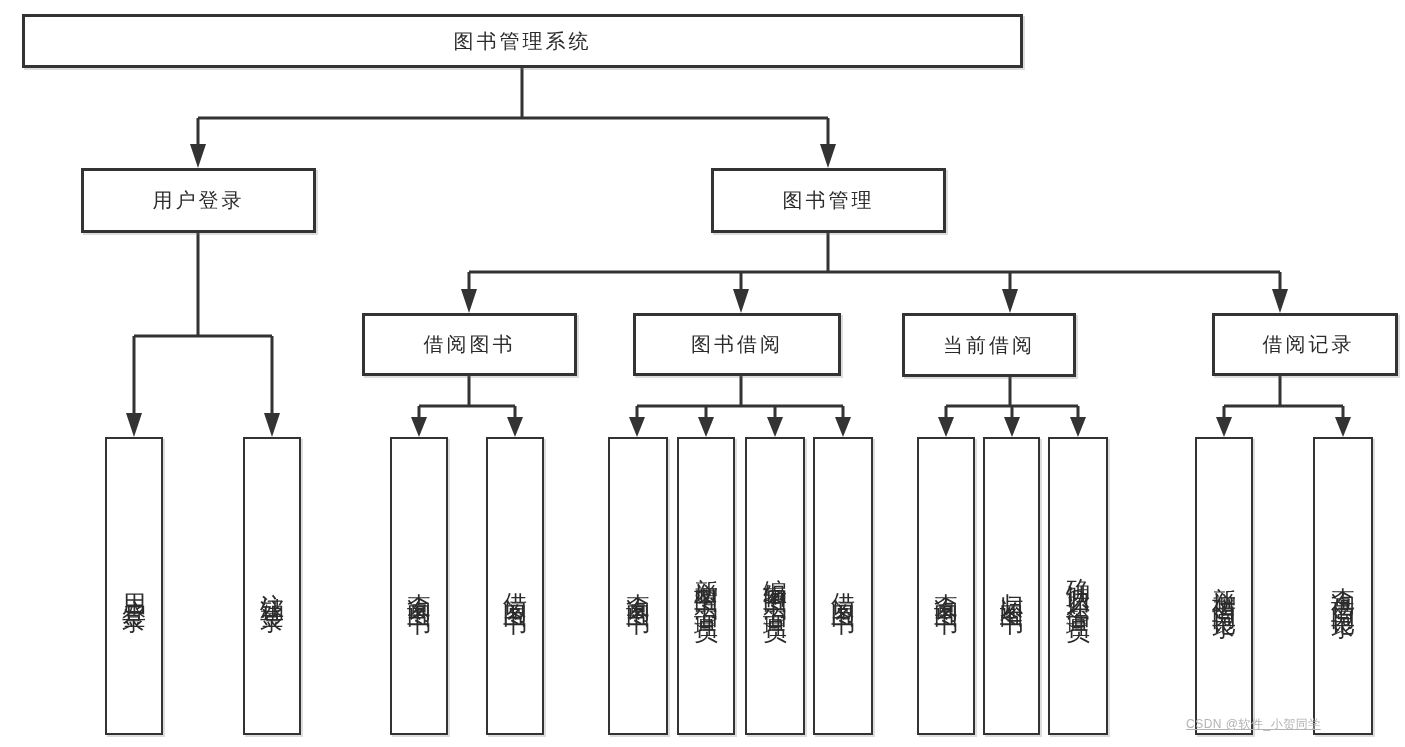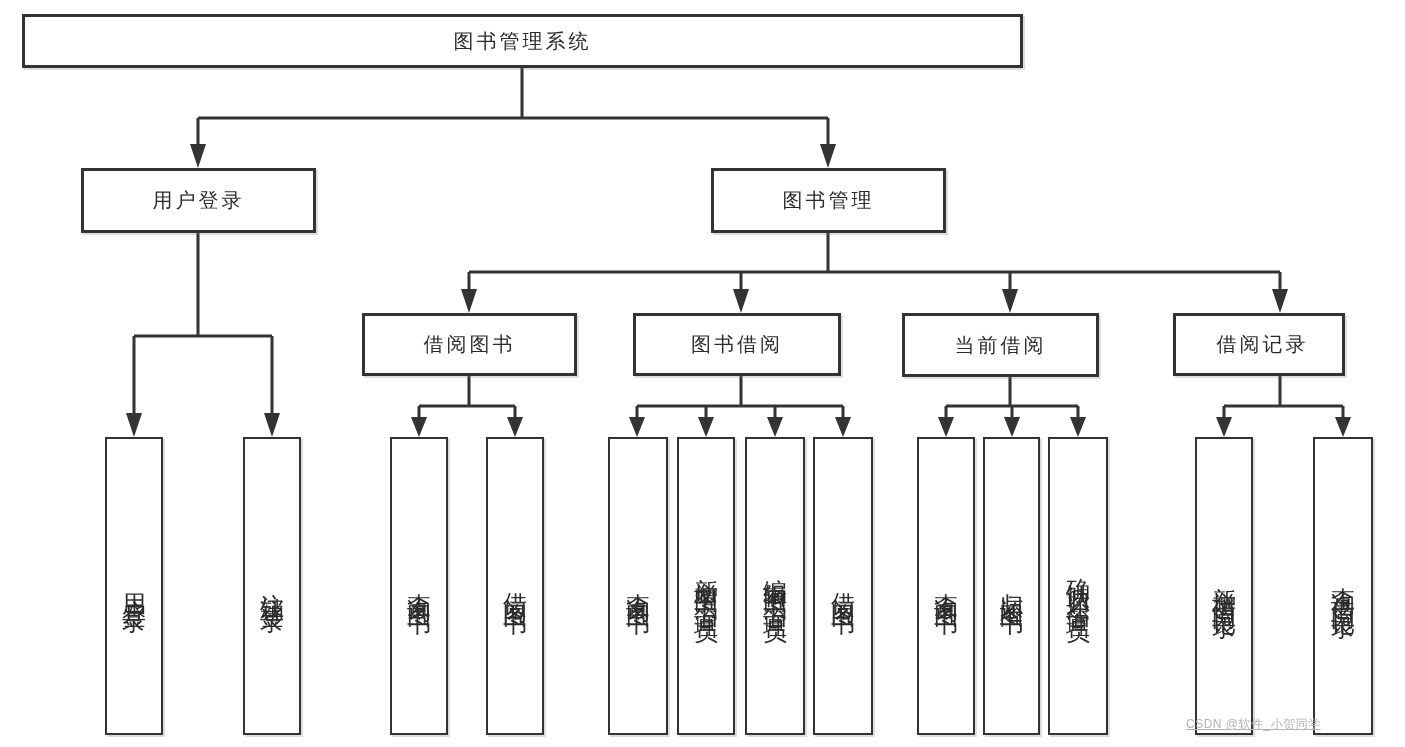"当前借阅" .n-l3-2 { width: 197px -> 174px }
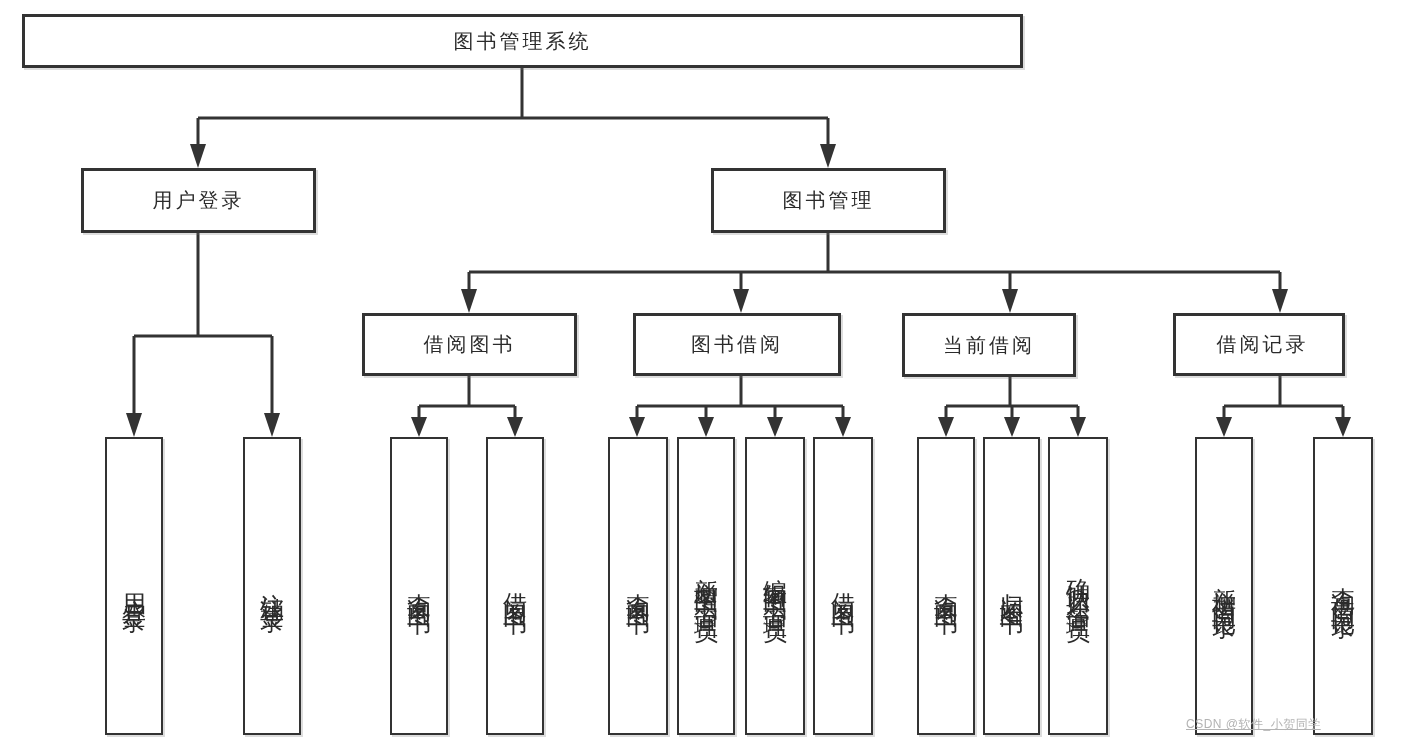"借阅记录" .n-l3-3 { left: 1173px -> 1212px; width: 172px -> 186px }
